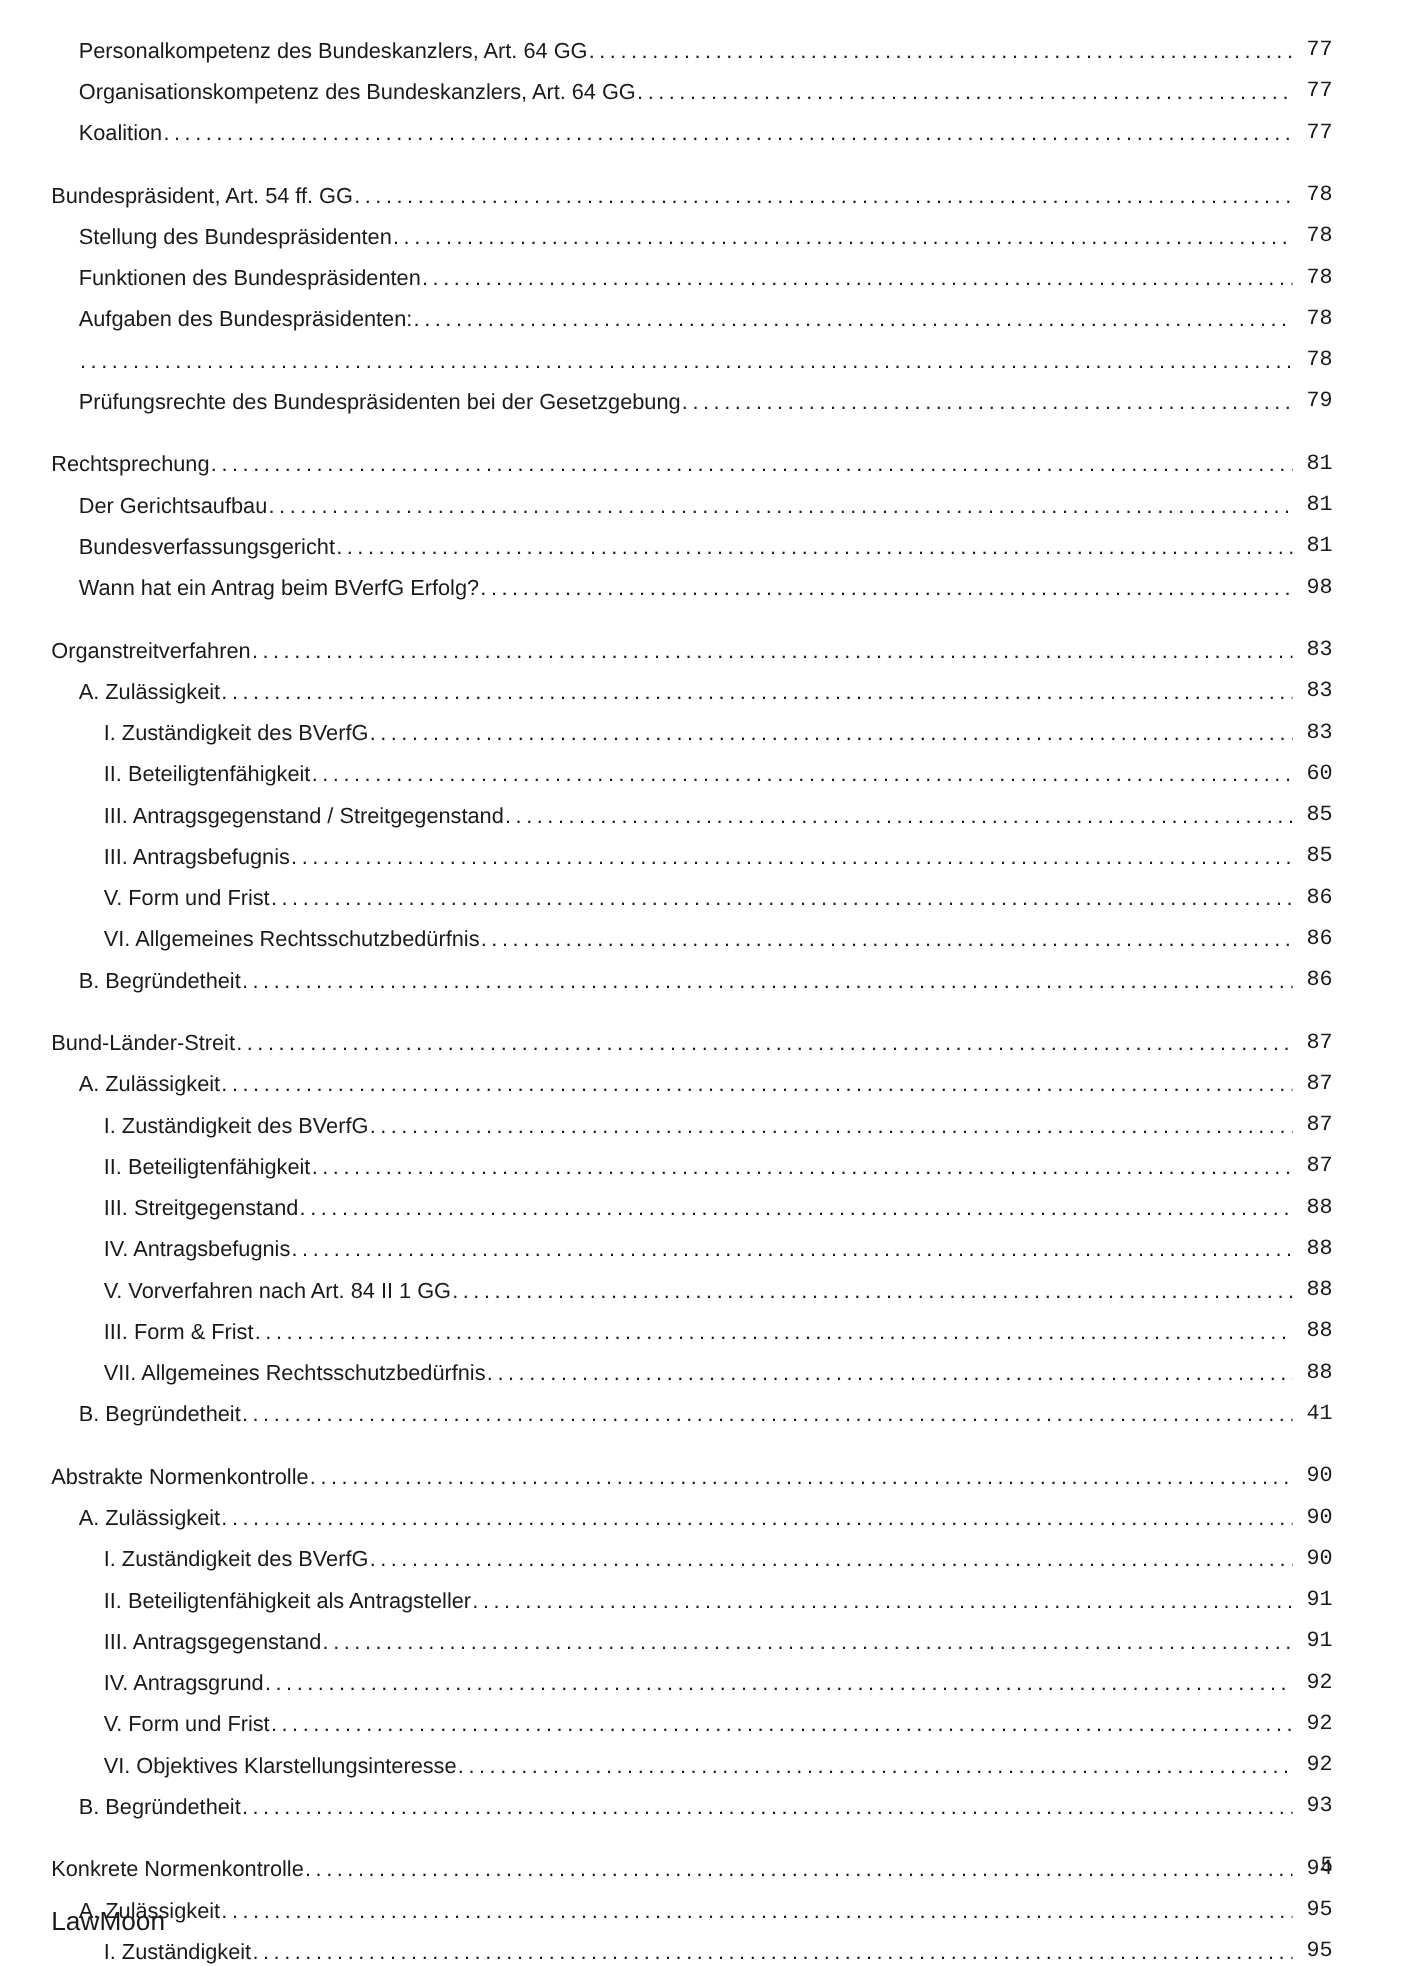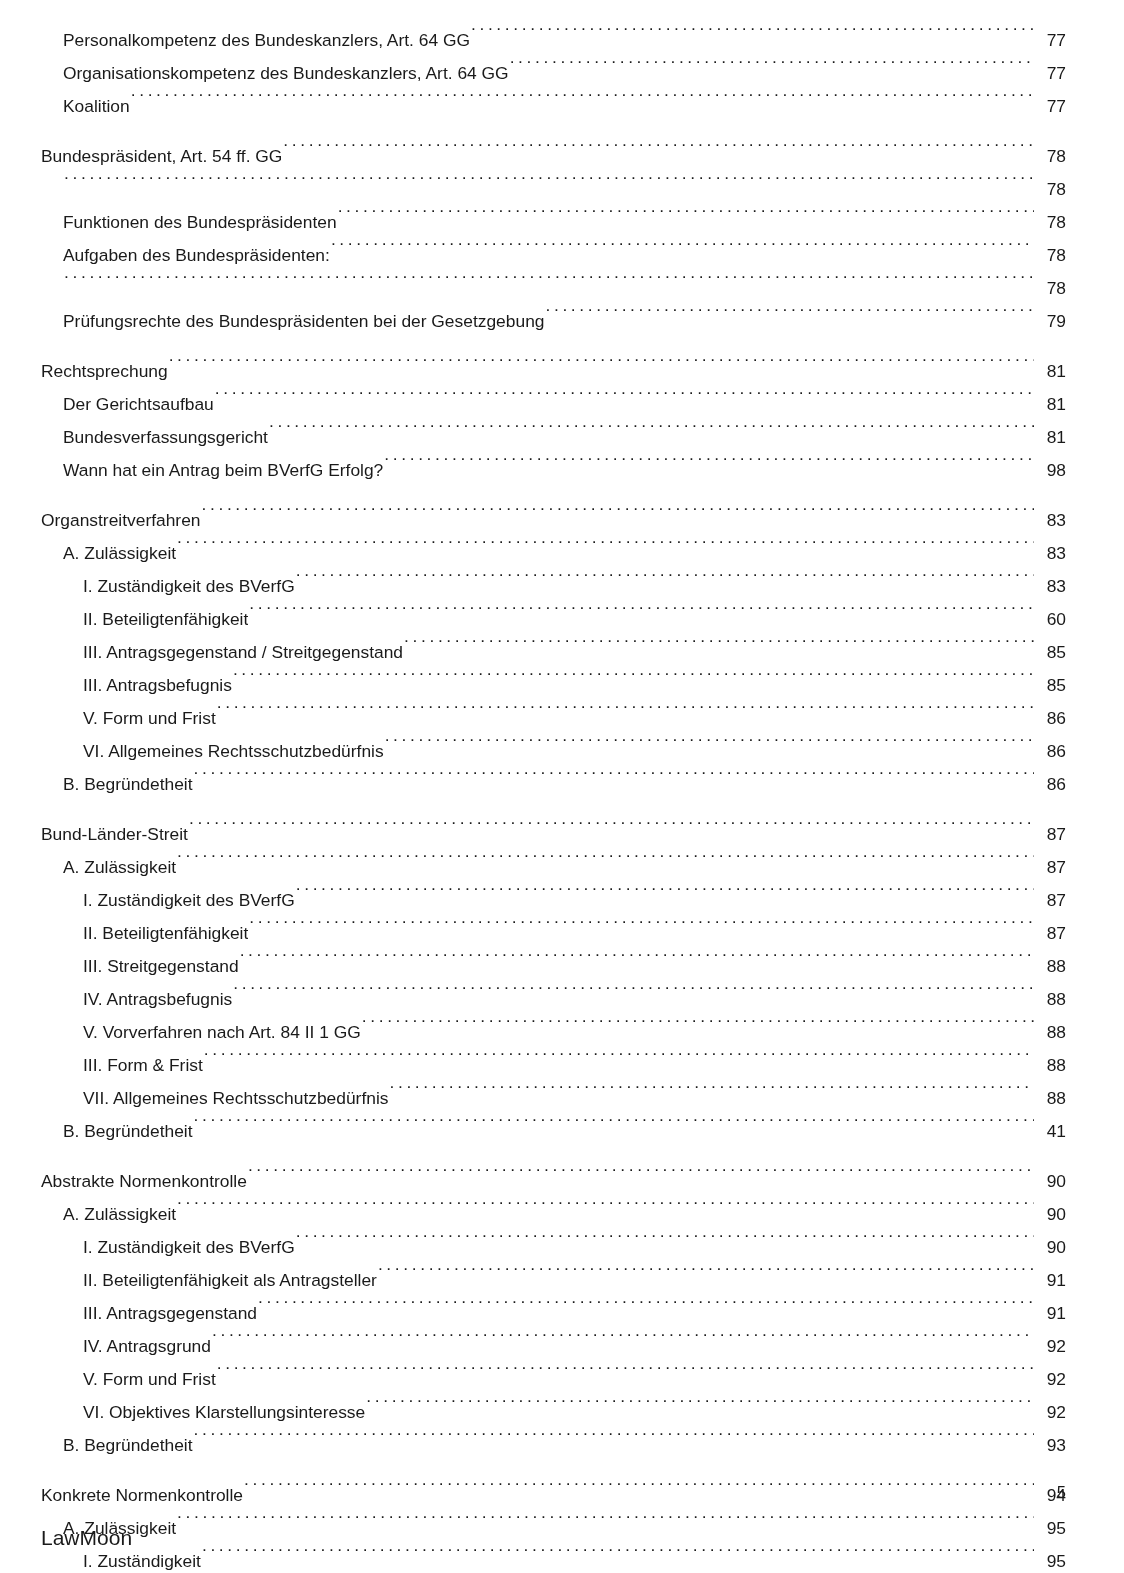"Personalkompetenz des Bundeskanzlers," .toc-entry { align-items: flex-start -> flex-end }
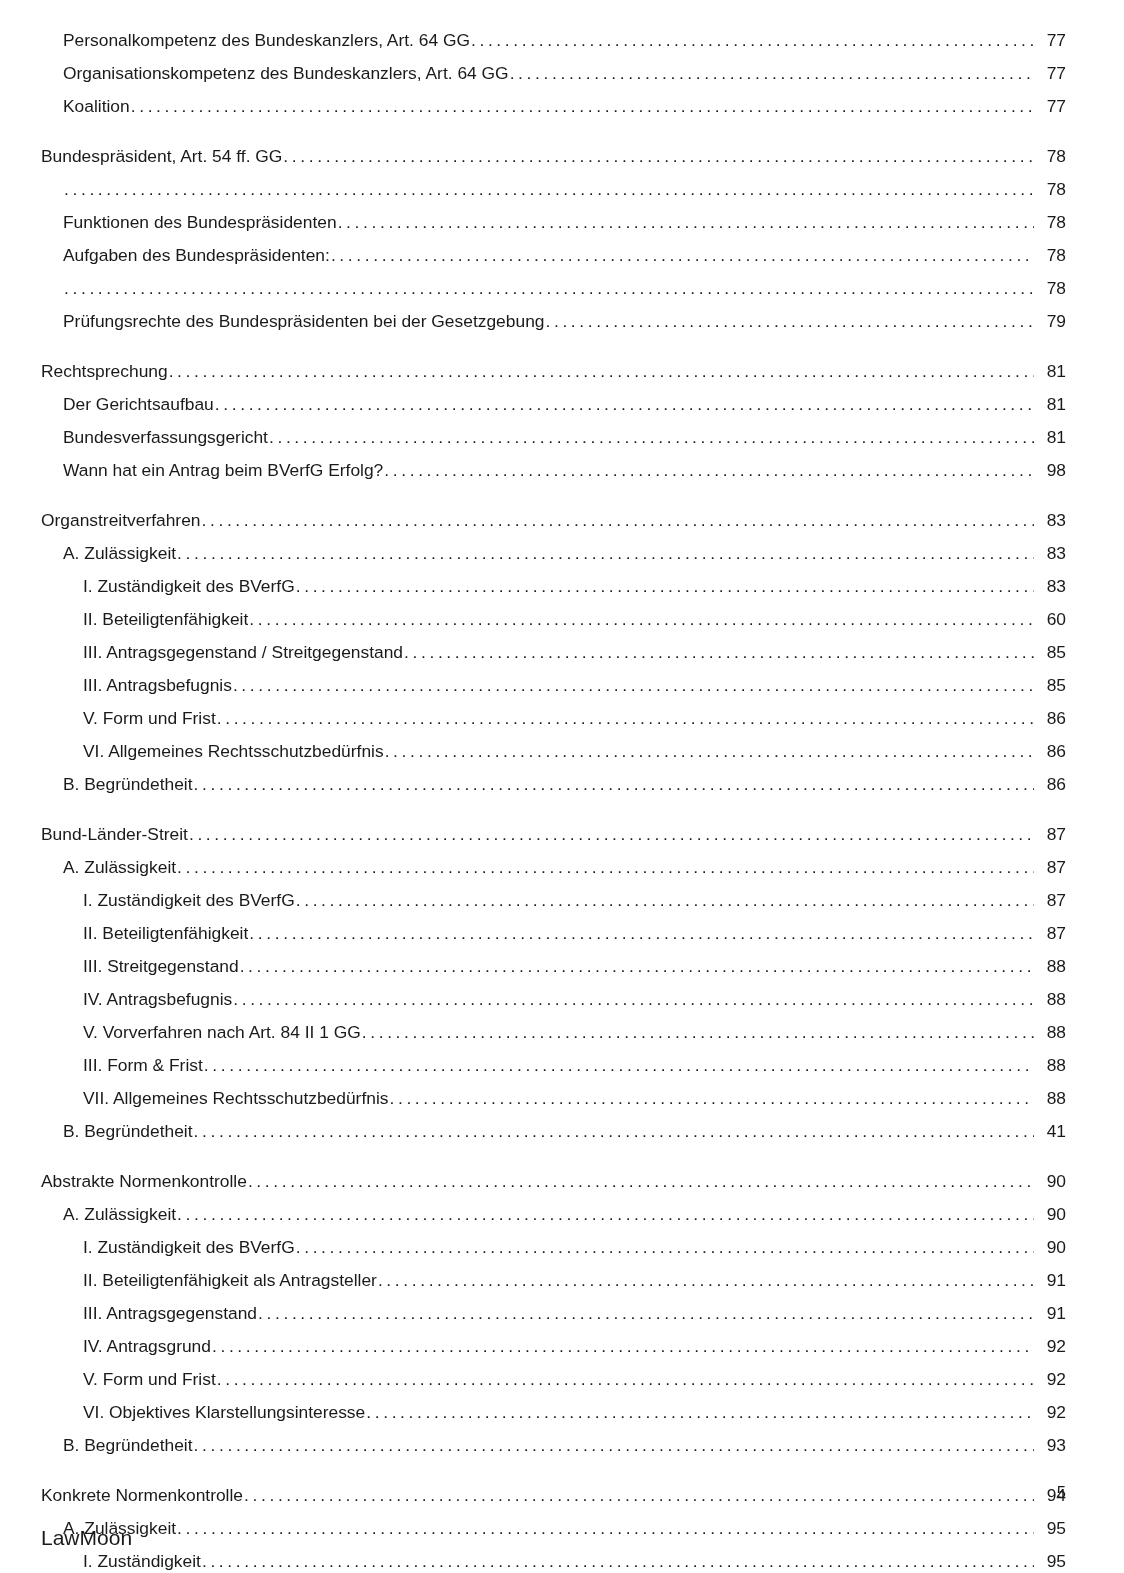"77" .entry-page { font-family: none -> Liberation Mono, monospace }
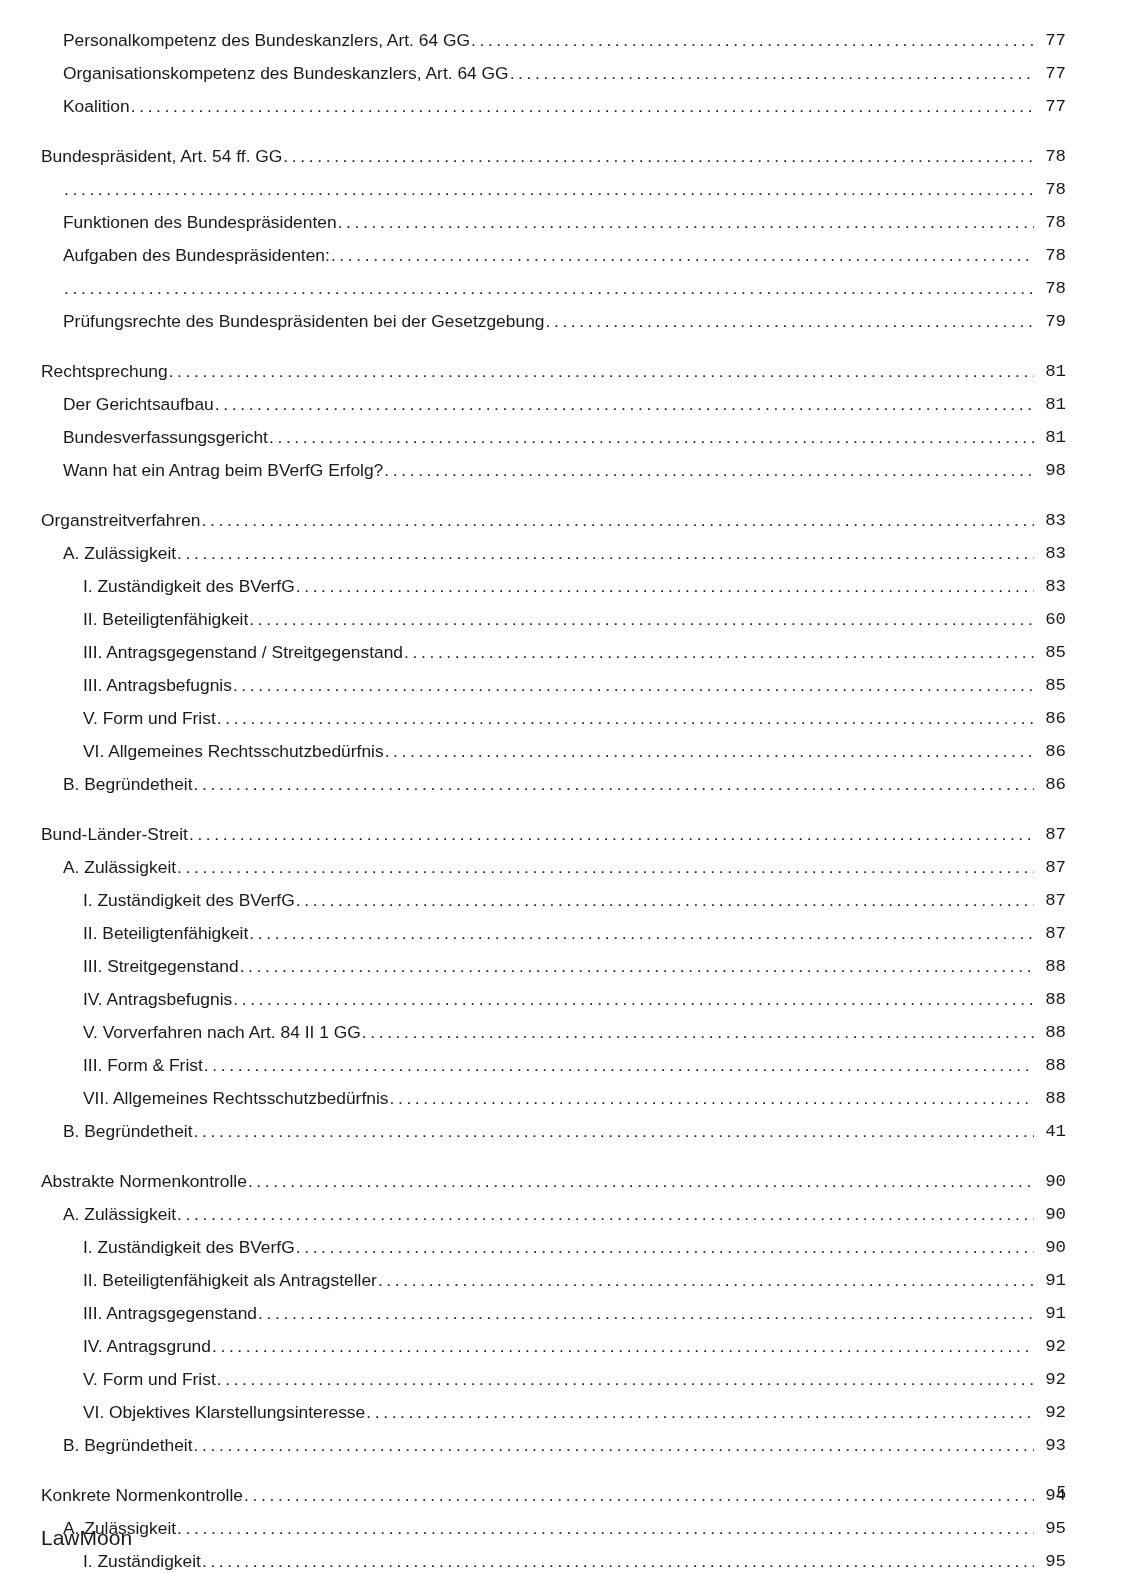"Stellung des Bundespräsidenten" span.entry-title { html: none -> <span>Stellung des Bundespräsidenten</span> }
